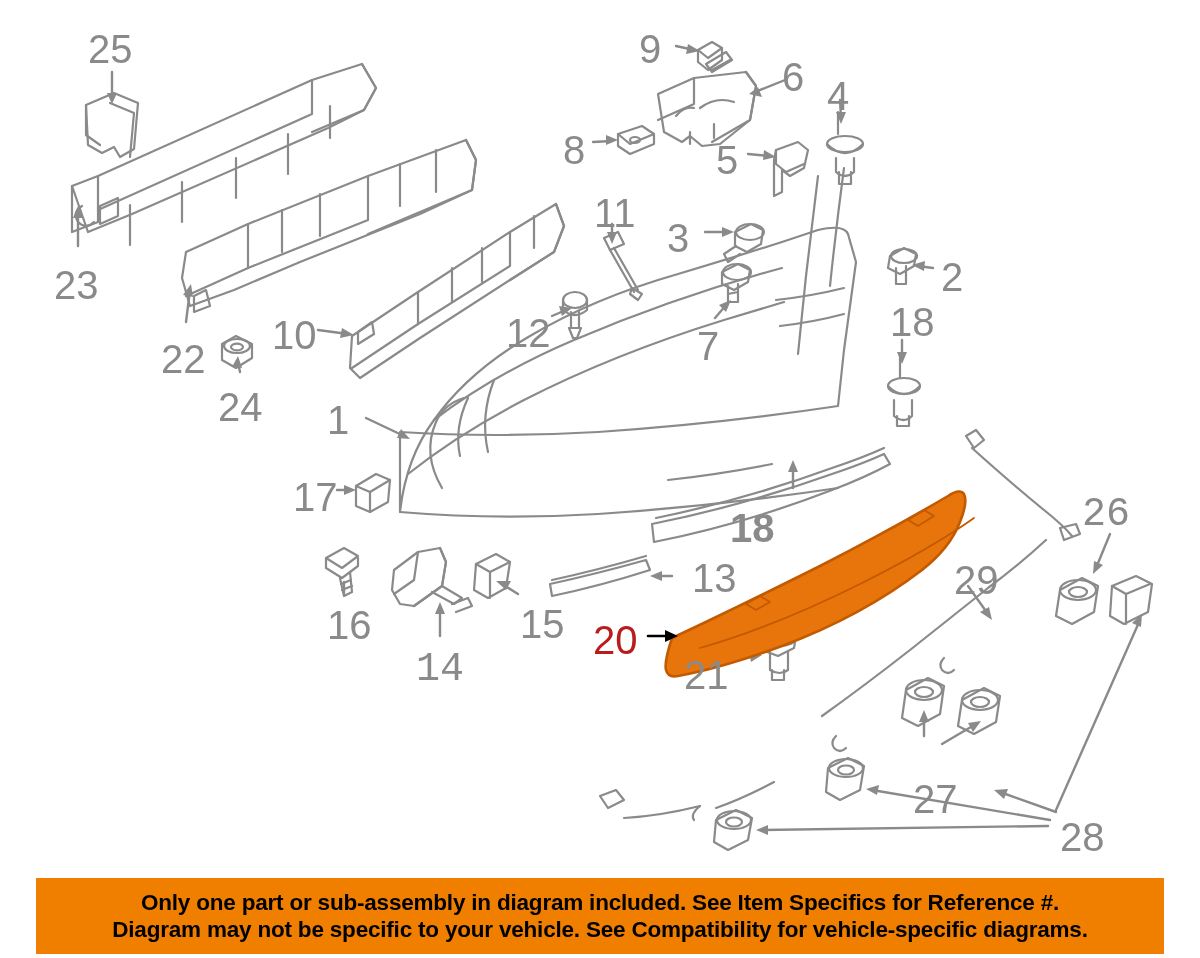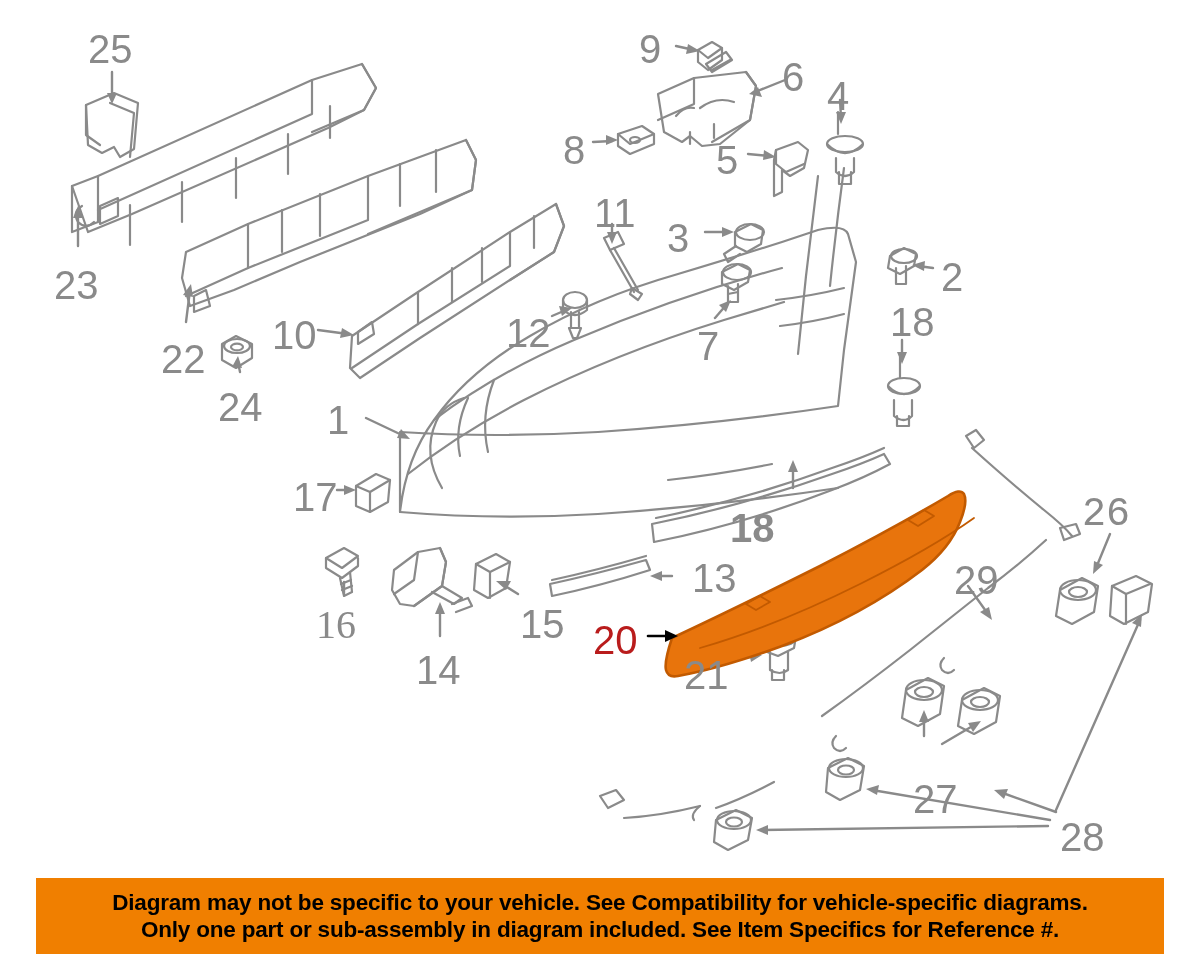"16" div.callout { font-family: Liberation Serif, serif -> none; left: 316px -> 327px }
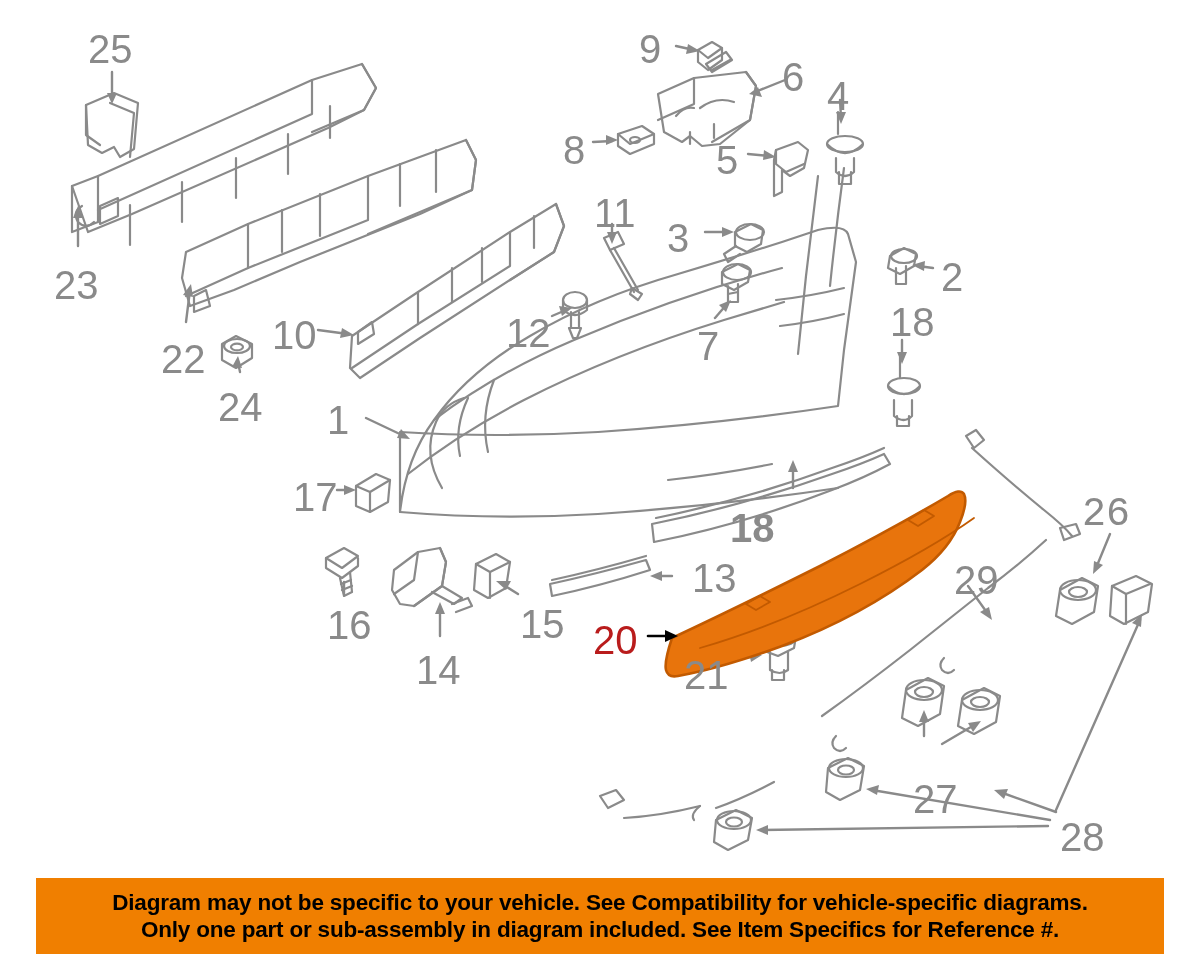"14" div.callout { font-family: none -> Liberation Mono, monospace }
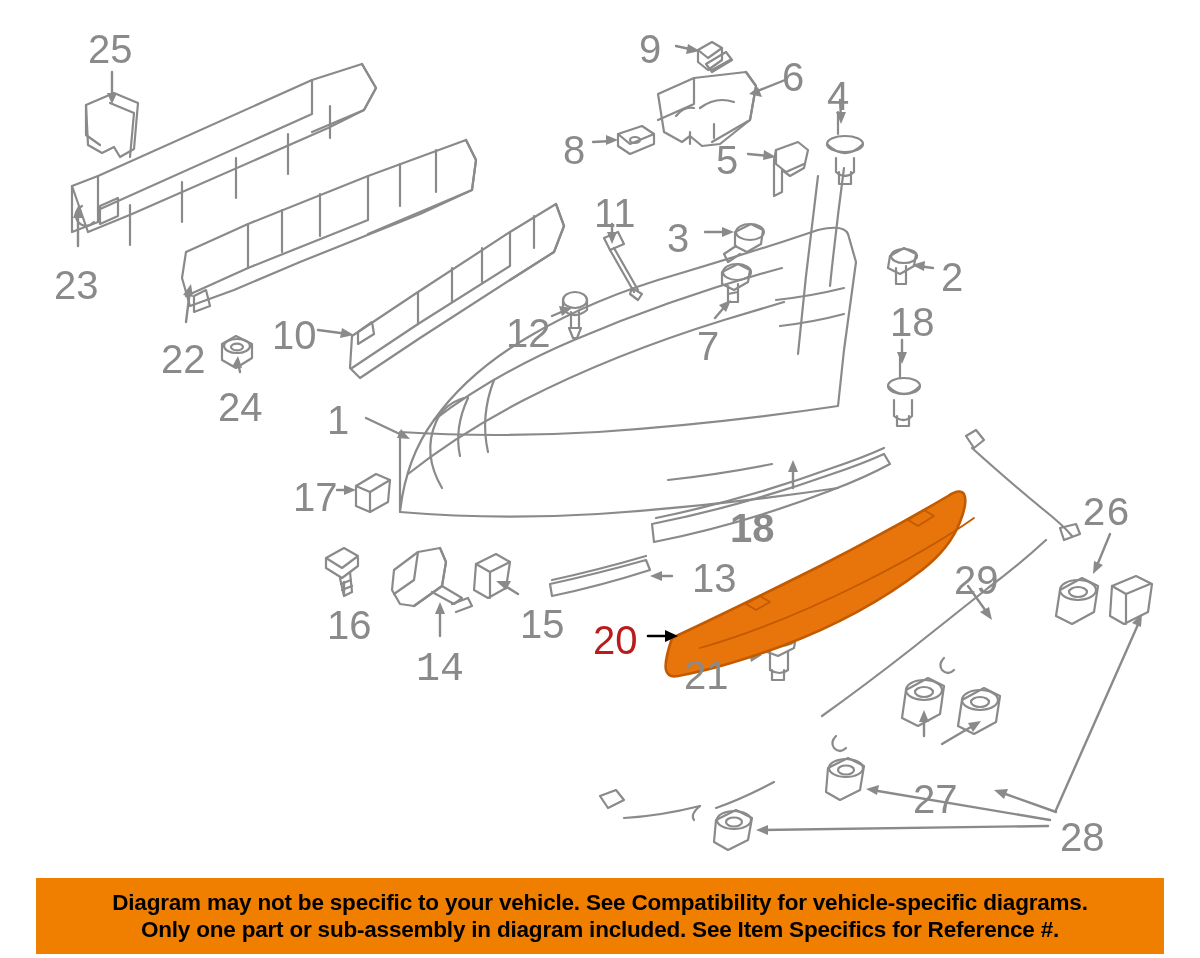"Diagram may not be specific" div.line { order: before "Only one part or sub-assembly" -> after "Only one part or sub-assembly" }
